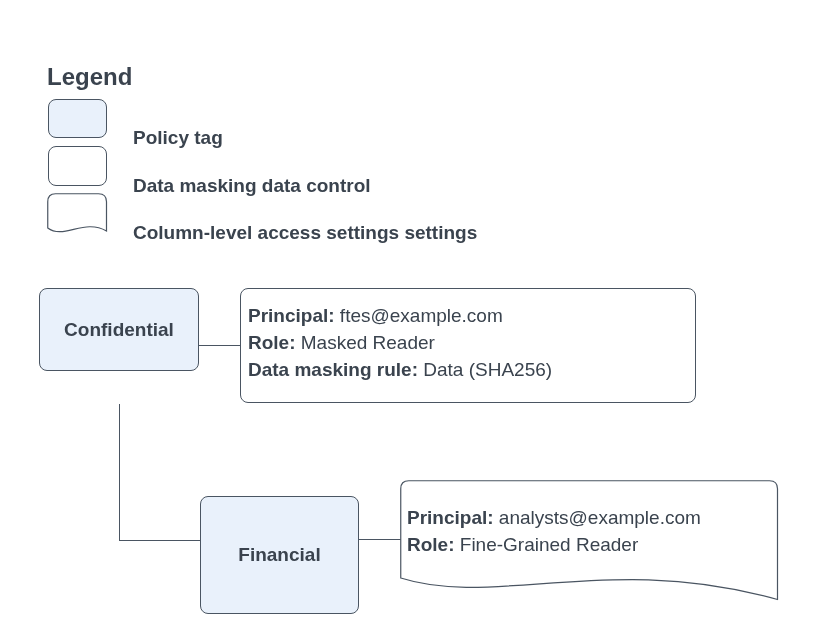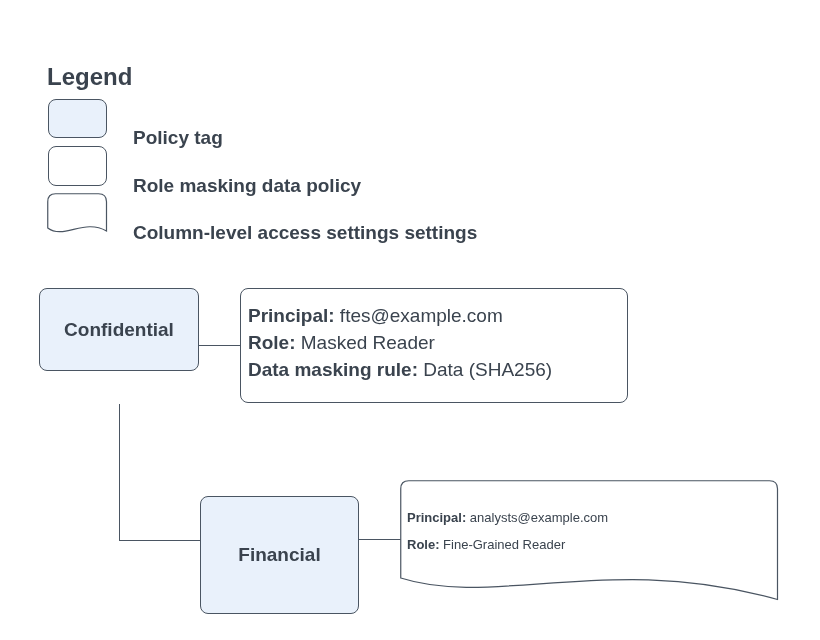"Role masking data policy" div.abs { text: Role masking data policy -> Data masking data control }
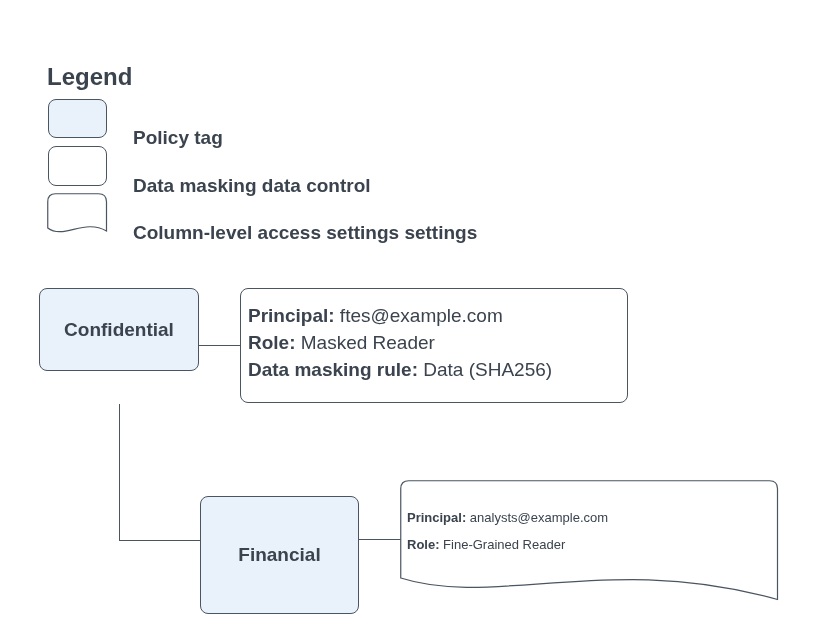"Principal: ftes@example.com" div.abs { width: 388px -> 456px }
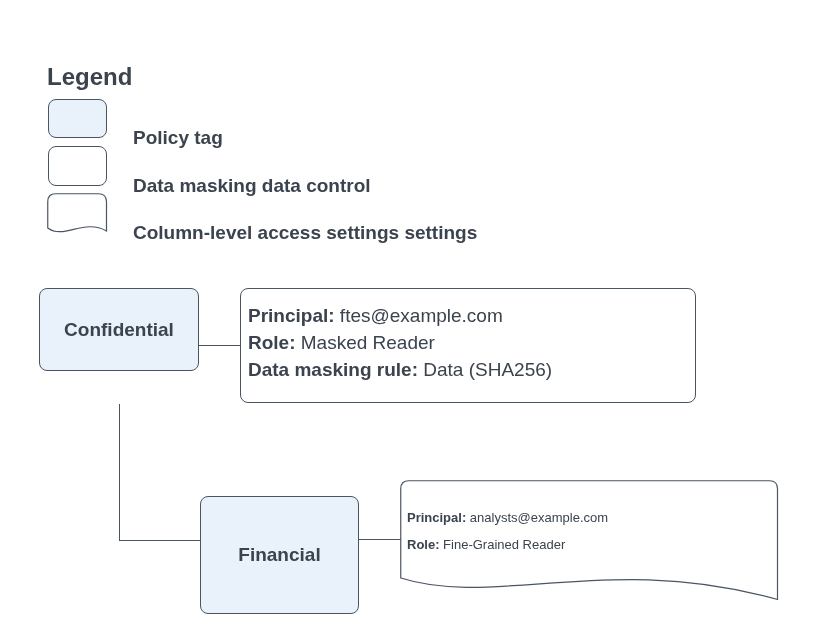"Principal: analysts@example.com" .doc-text { font-size: 13px -> 19px }
